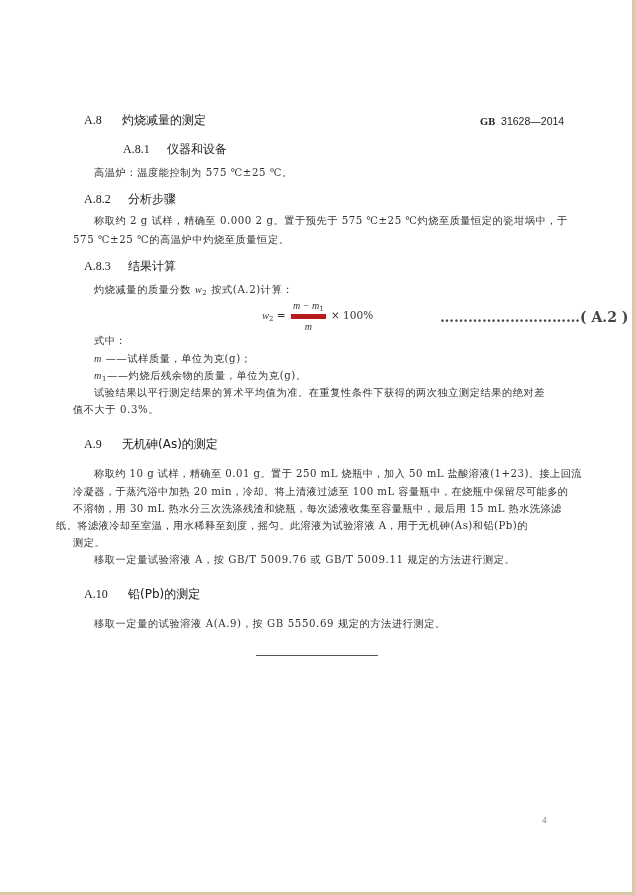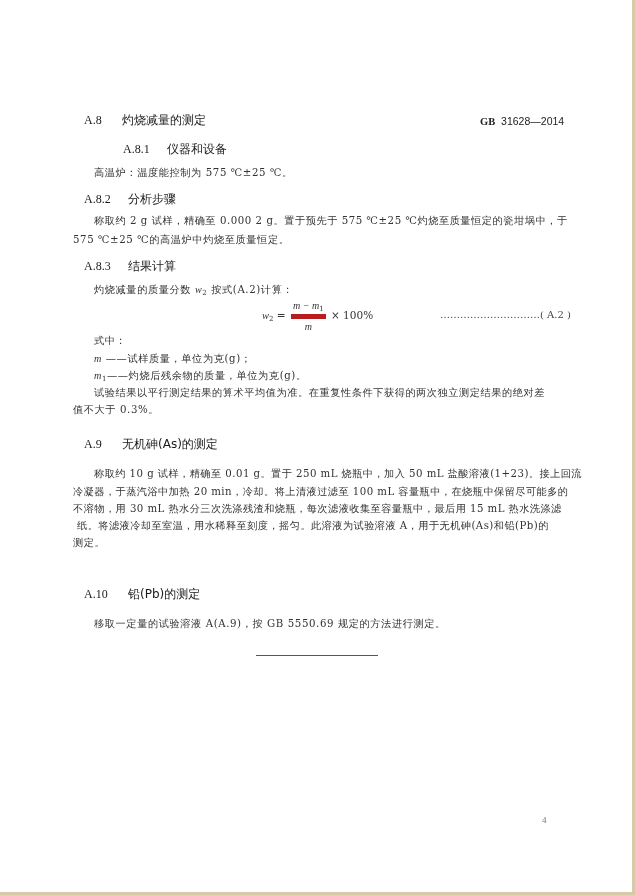"…………………………( A.2 )" .dots { font-size: 10px -> 14px; font-weight: none -> bold }
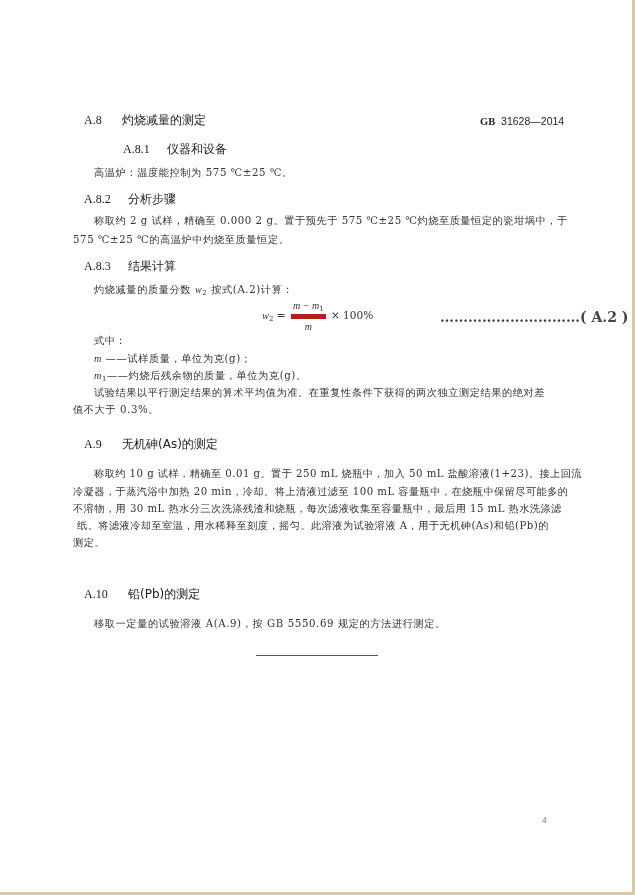"纸。将滤液冷却至室温，用水稀释至刻度，摇匀。此溶液为试验溶液" div.abs { left: 77px -> 56px }
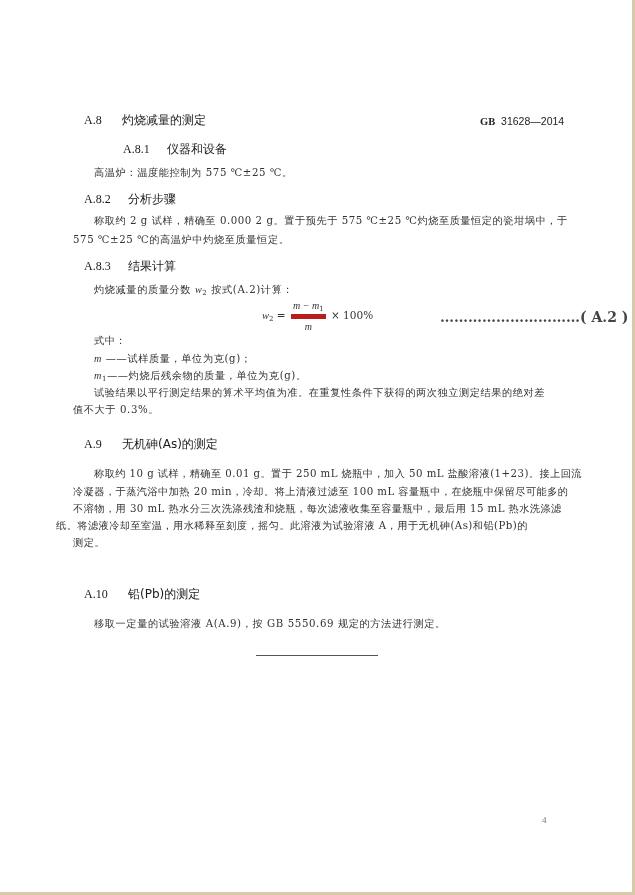"移取一定量试验溶液 A，按 GB/T 5009.76 或" div.abs { html: none -> <div>移取一定量试验溶液 A，按 GB/T 5009.76 或 GB/T 5009.11 规定的方法进行测定。</div> }
